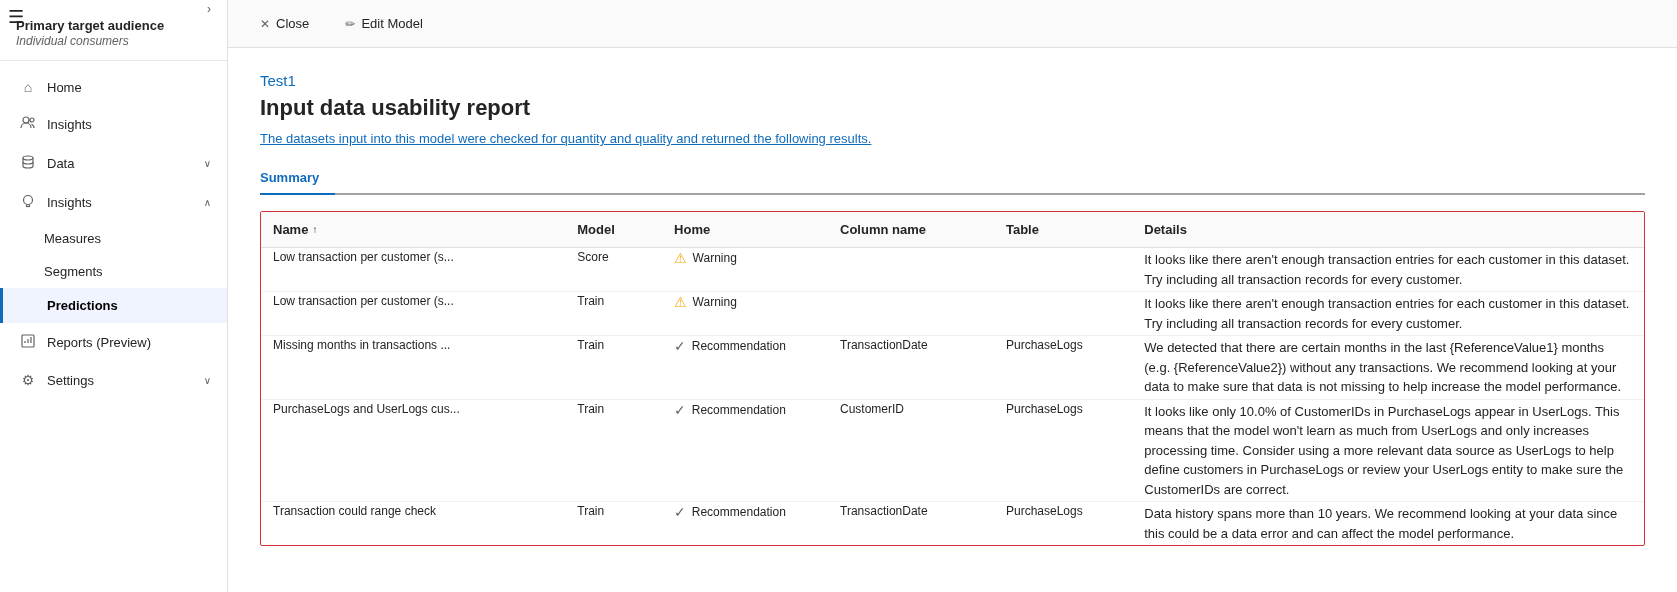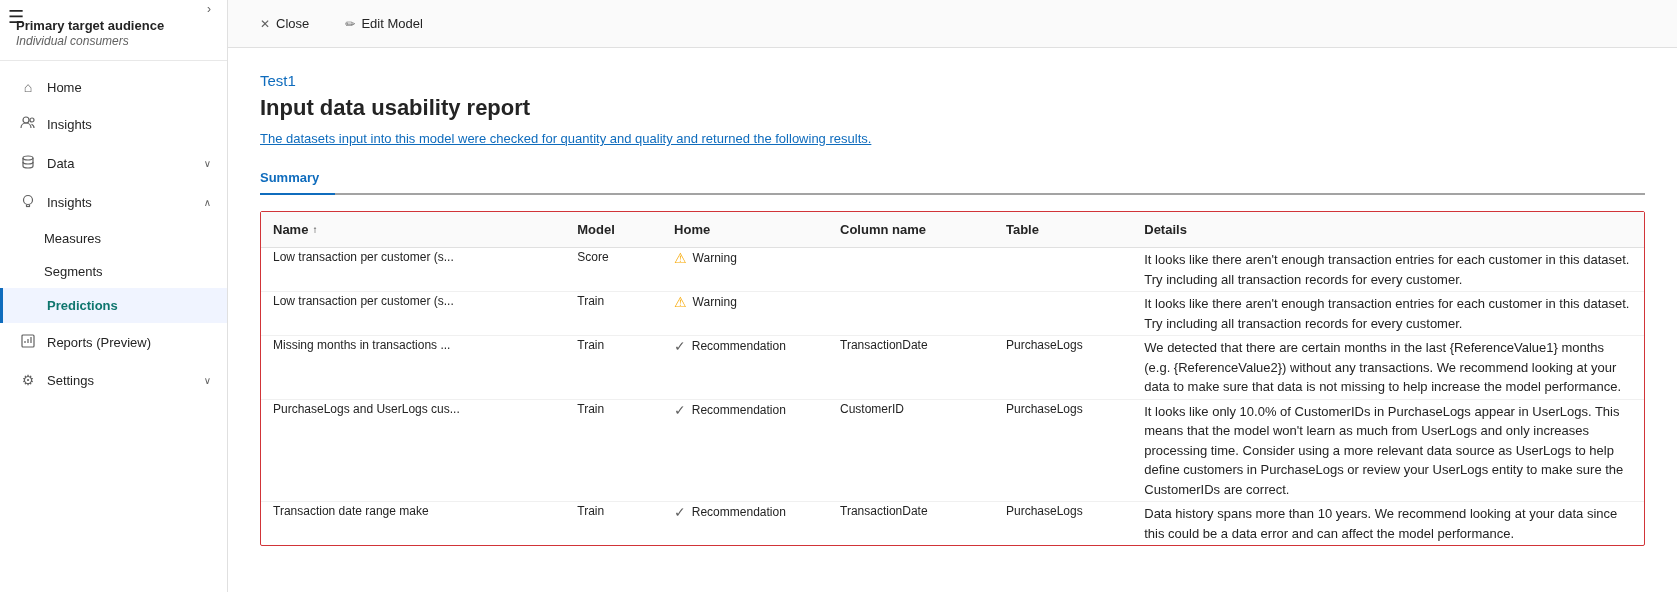"Predictions" .nav-item.active { color: #0f766e -> #000000 }
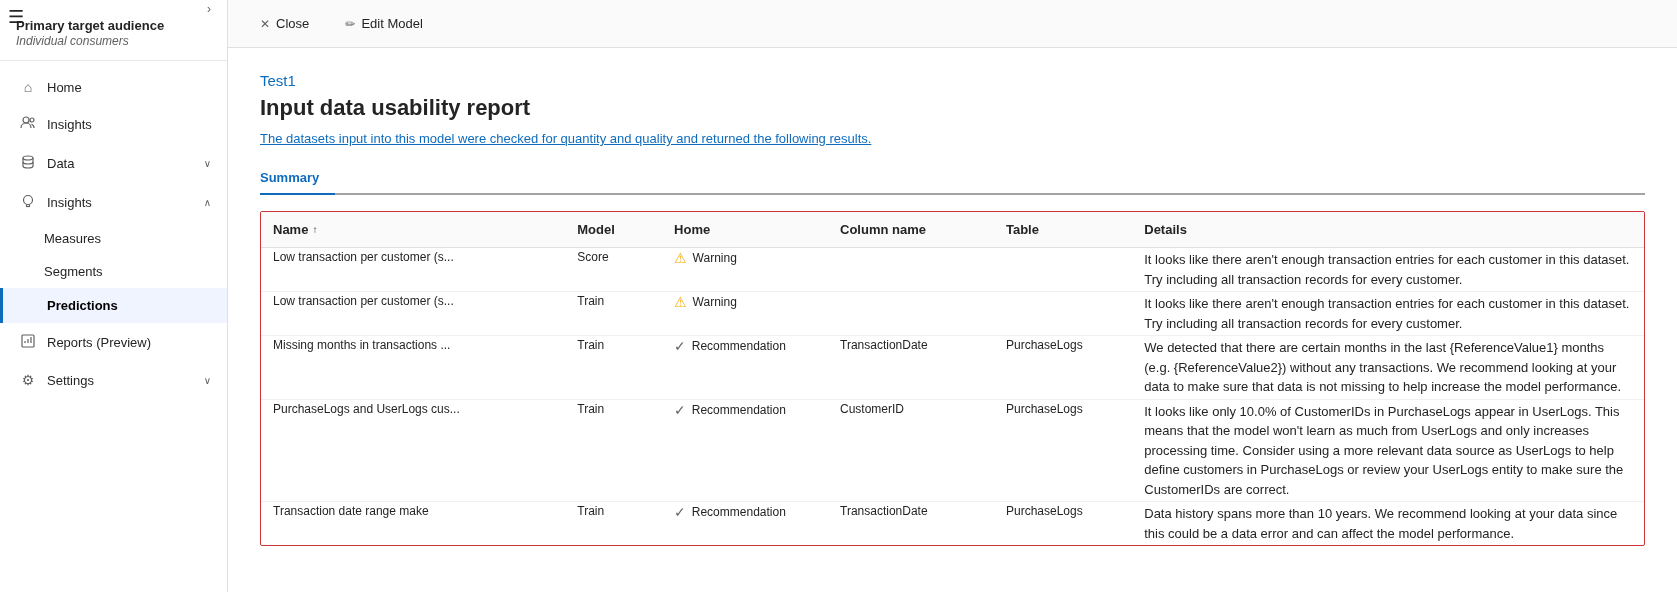"Transaction date range make" td.col-name { text: date range make -> could range check }
